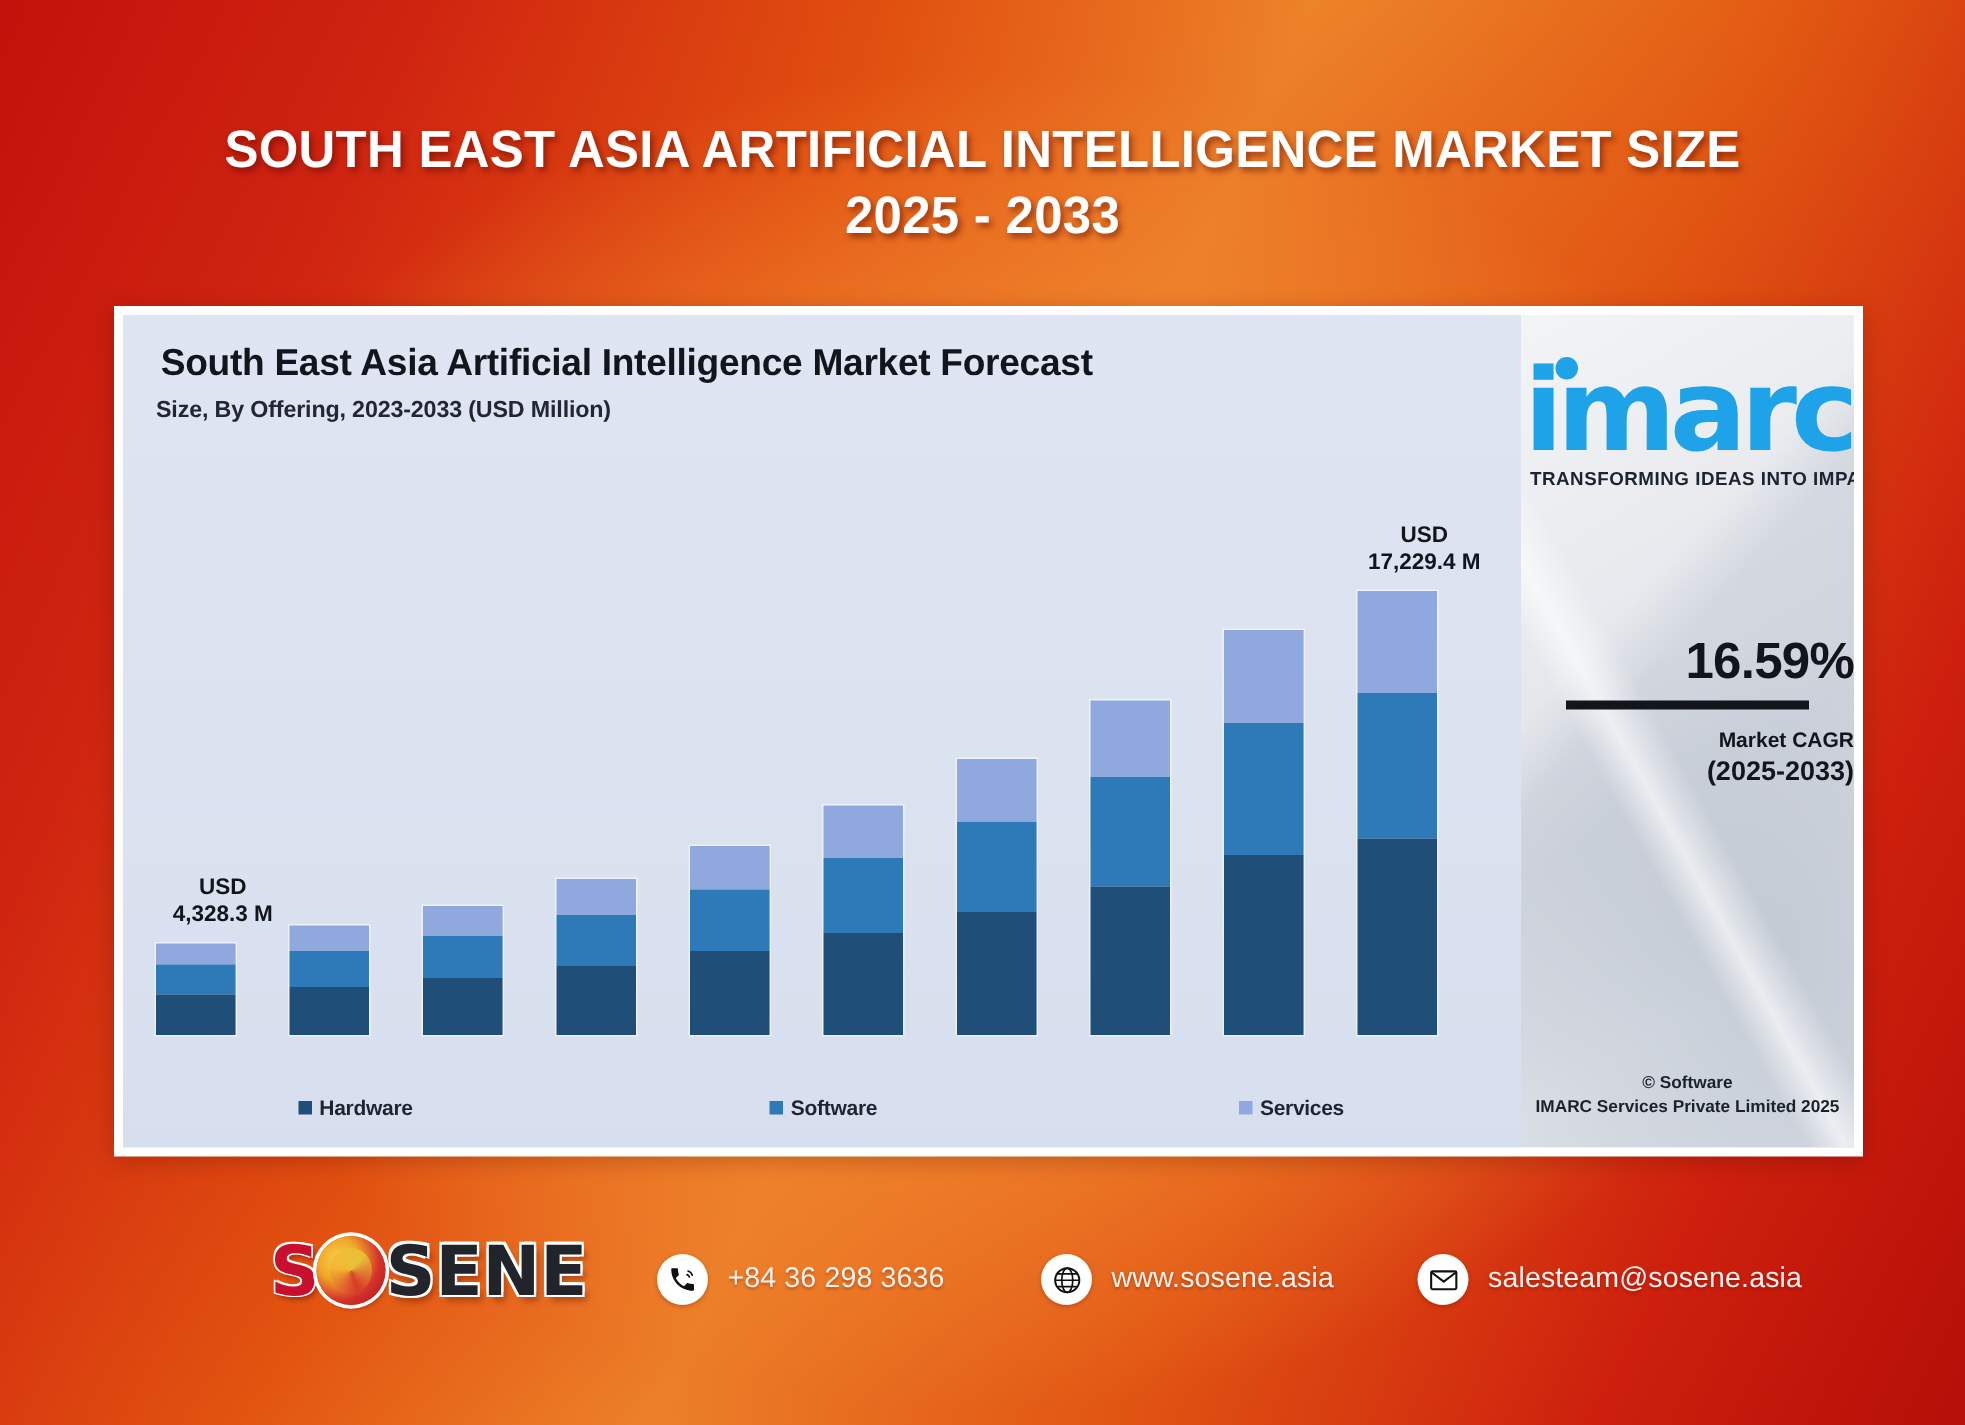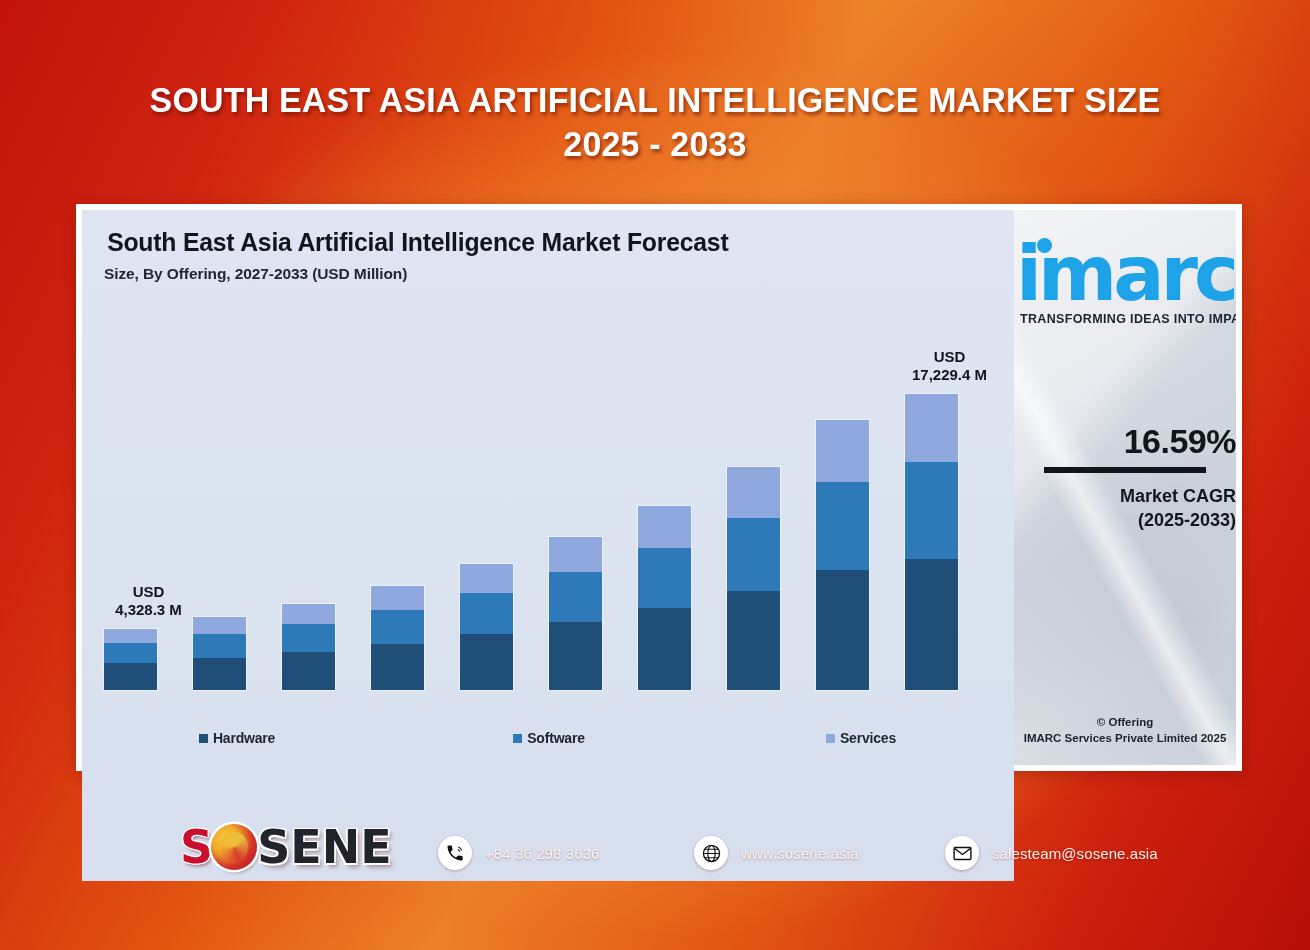"South East Asia Artificial Intelligence Market Forecast" .chart-panel { height: 671px -> 555px }
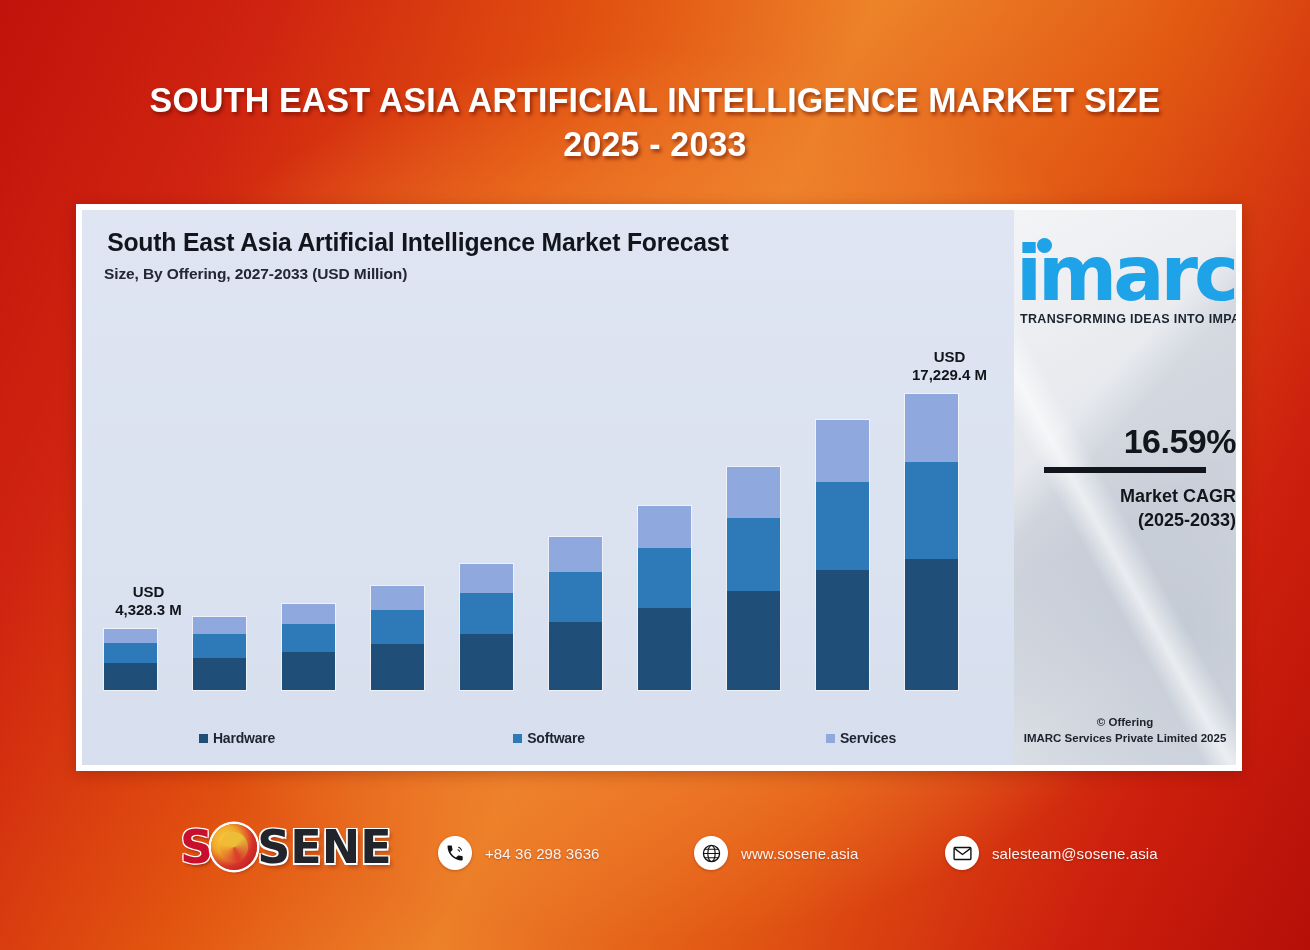"Size, By Offering, 2027-2033 (USD" div.chart-subtitle { text: 2027-2033 -> 2023-2033 }
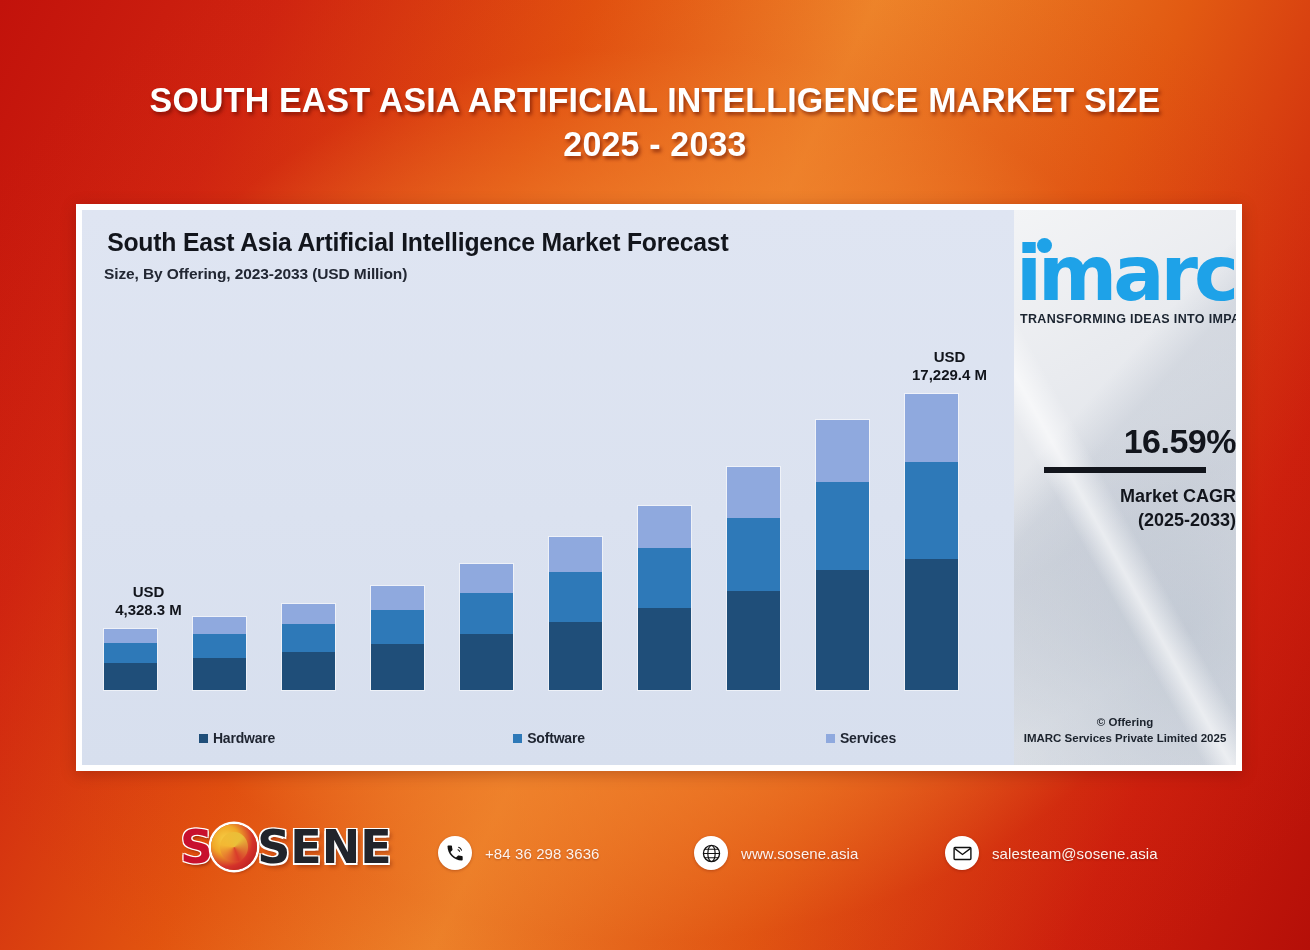"Market CAGR" .cagr-label { font-size: 18px -> 14px }
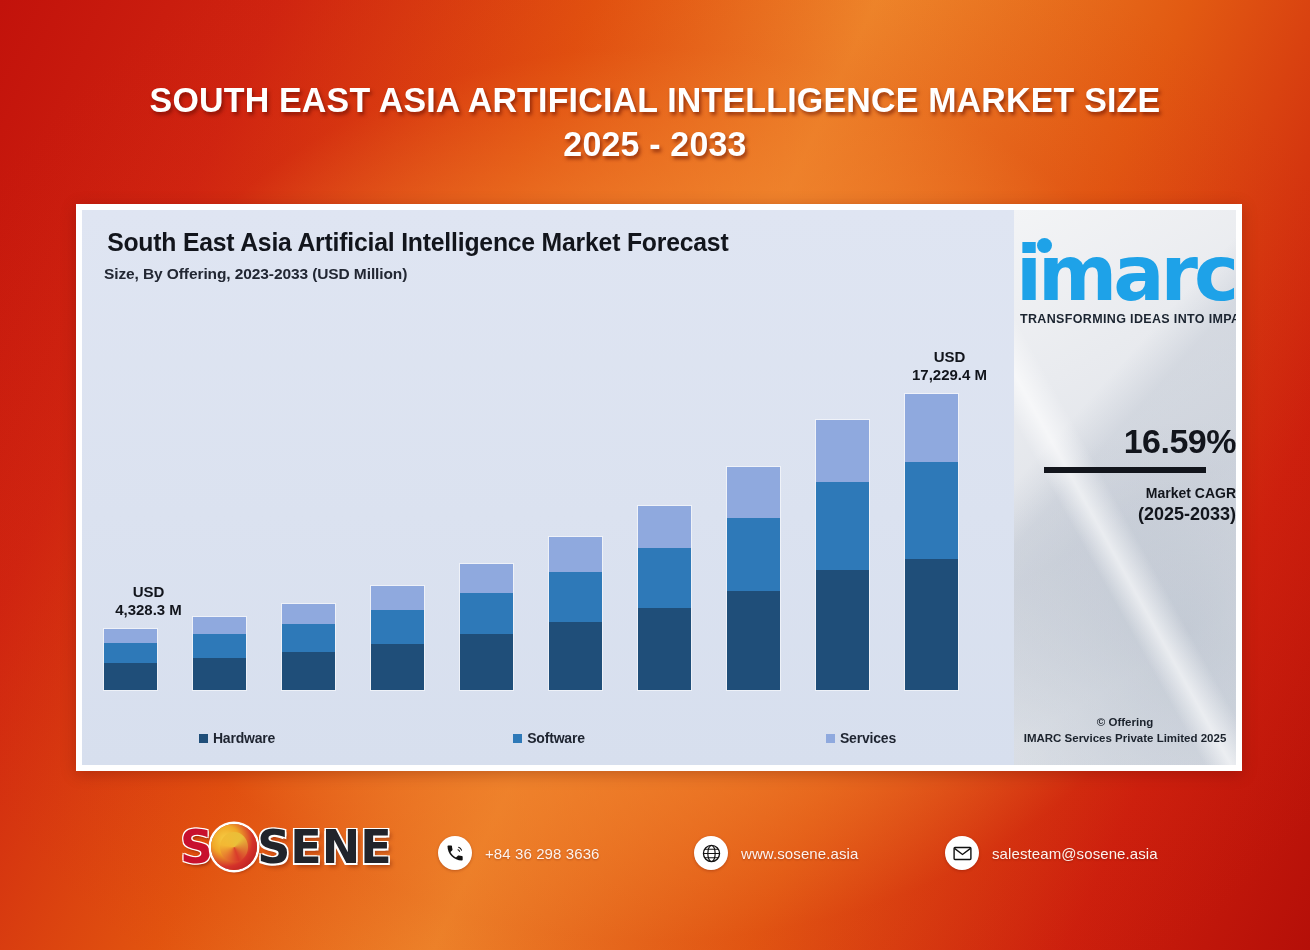"© Offering" div { text: Offering -> Software }
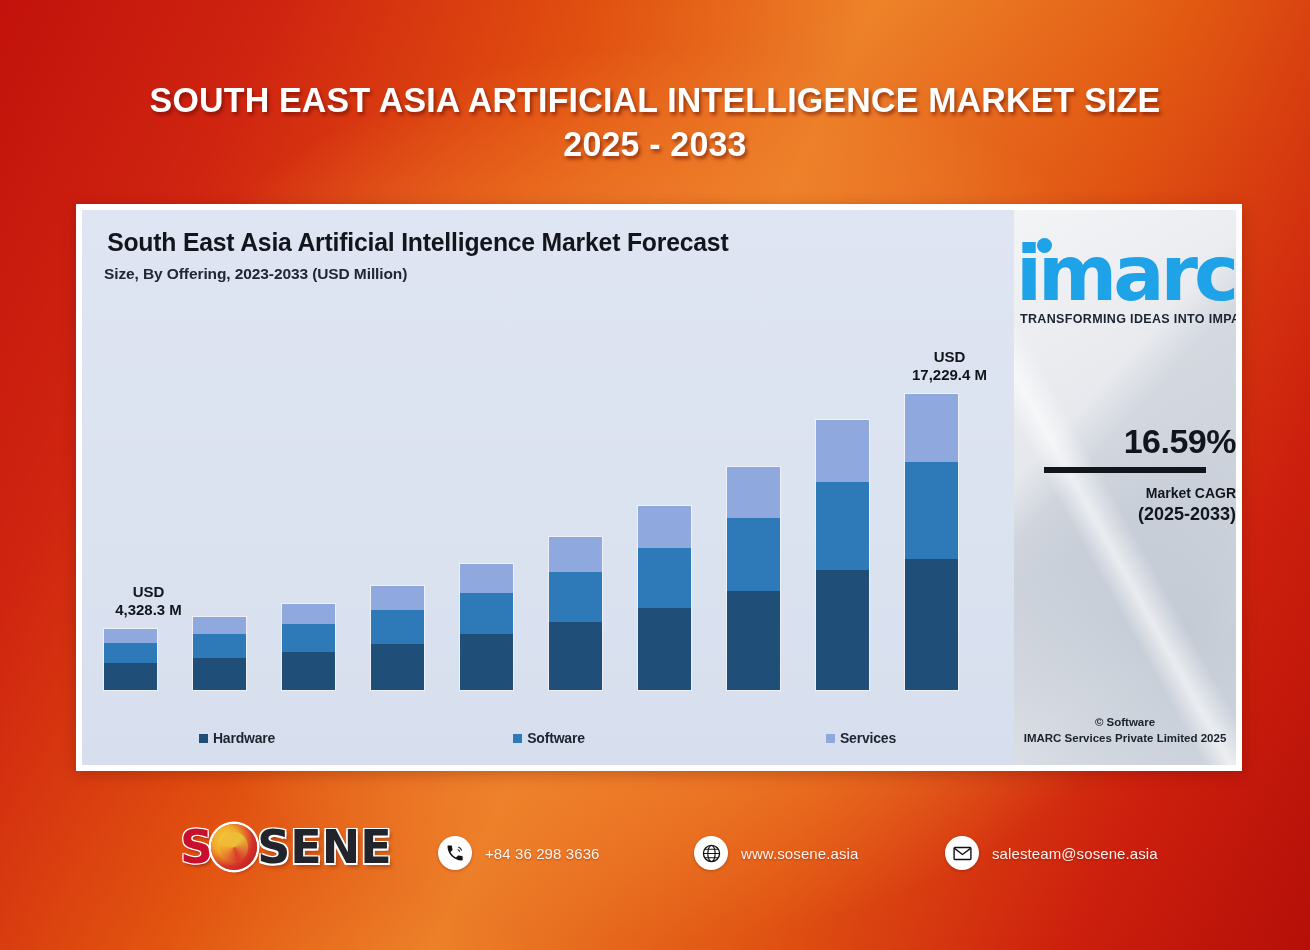"+84 36 298 3636" .contact-text { font-size: 15px -> 19px }
